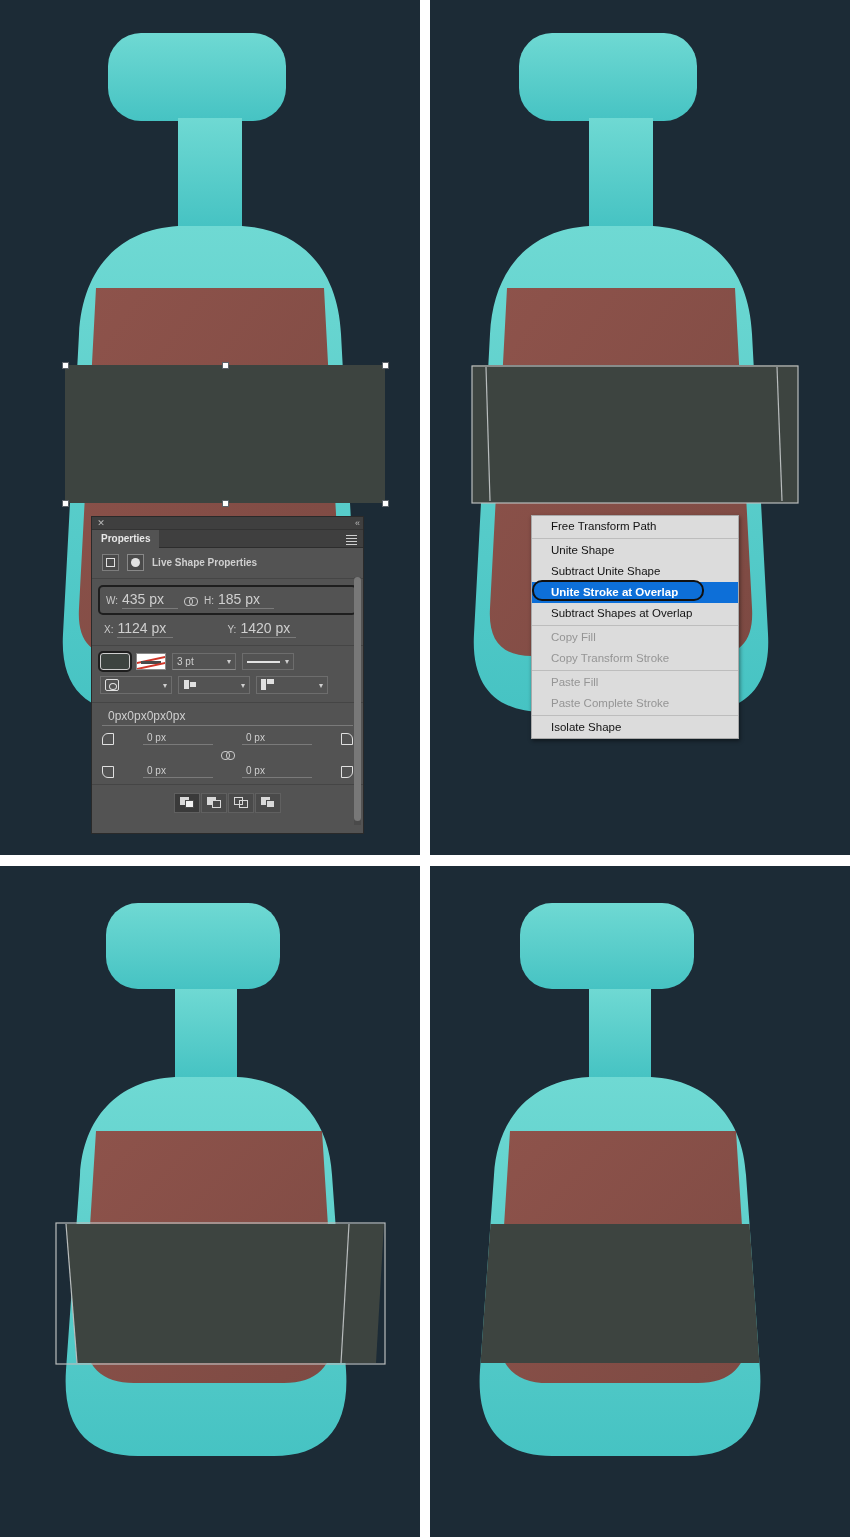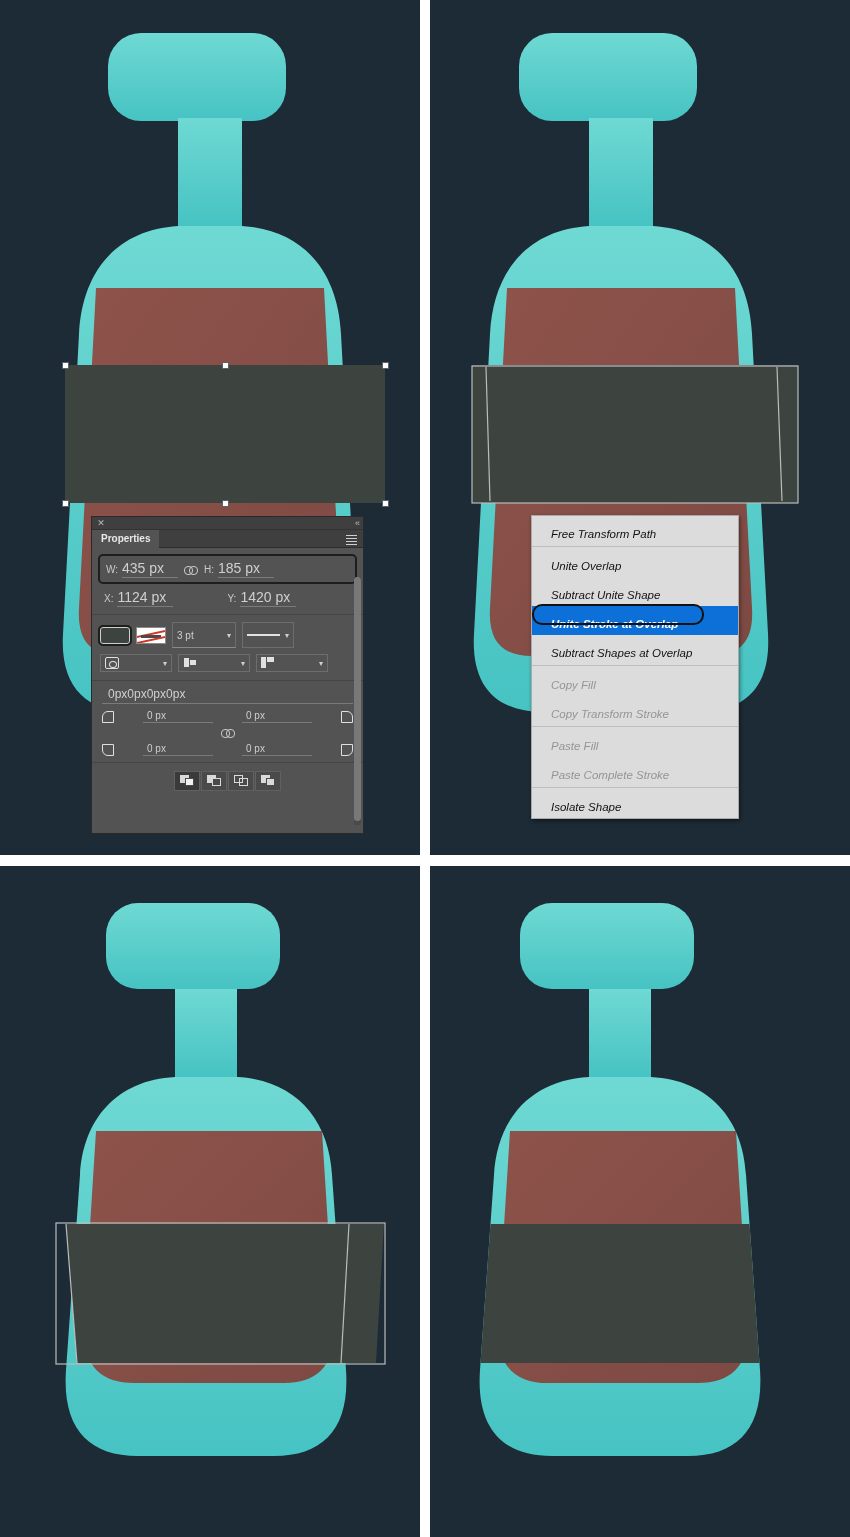"Free Transform Path" .cm-item { font-style: italic -> none; padding: 11px 10px 3px 19px -> 3px 10px 3px 19px }
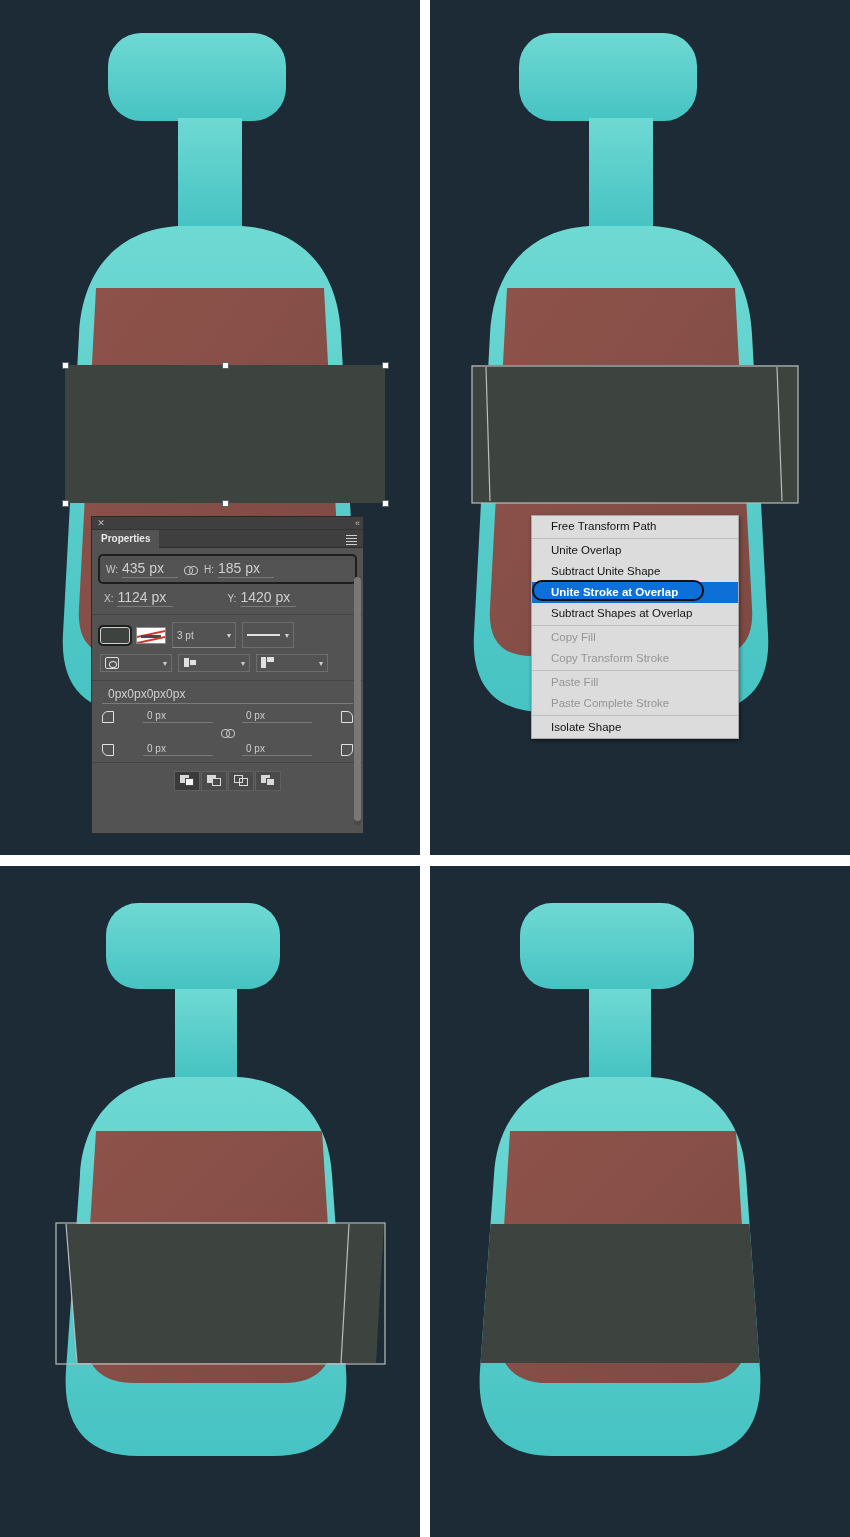"Unite Overlap" div.cm-item { text: Overlap -> Shape }
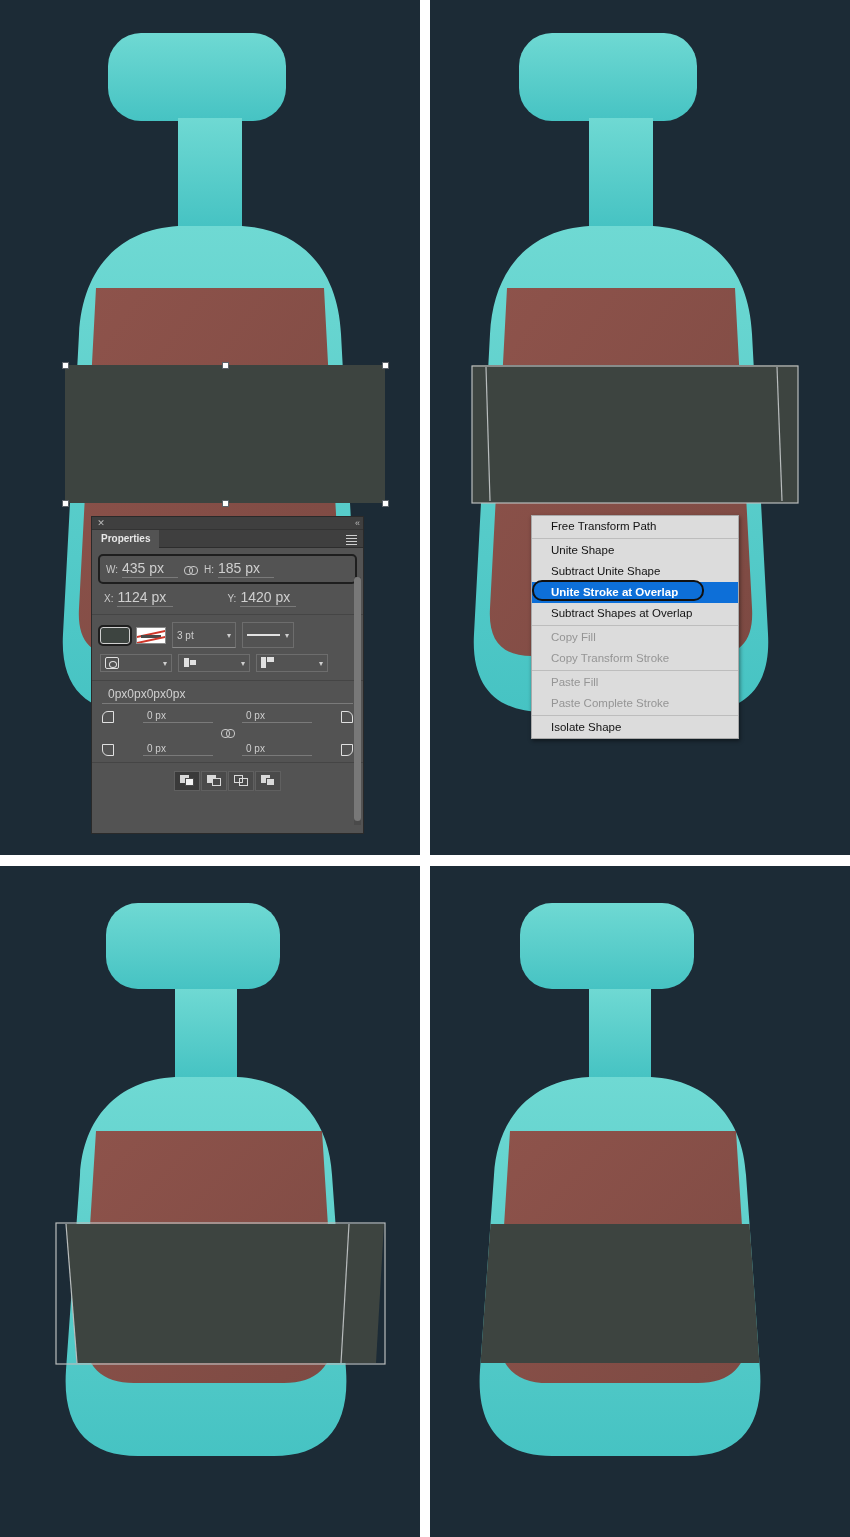"Live Shape Properties" div.pp-header-row { html: none -> <div> <div></div> <div> <span></span> </div> <div>Live Shape Properties</div> </div> }
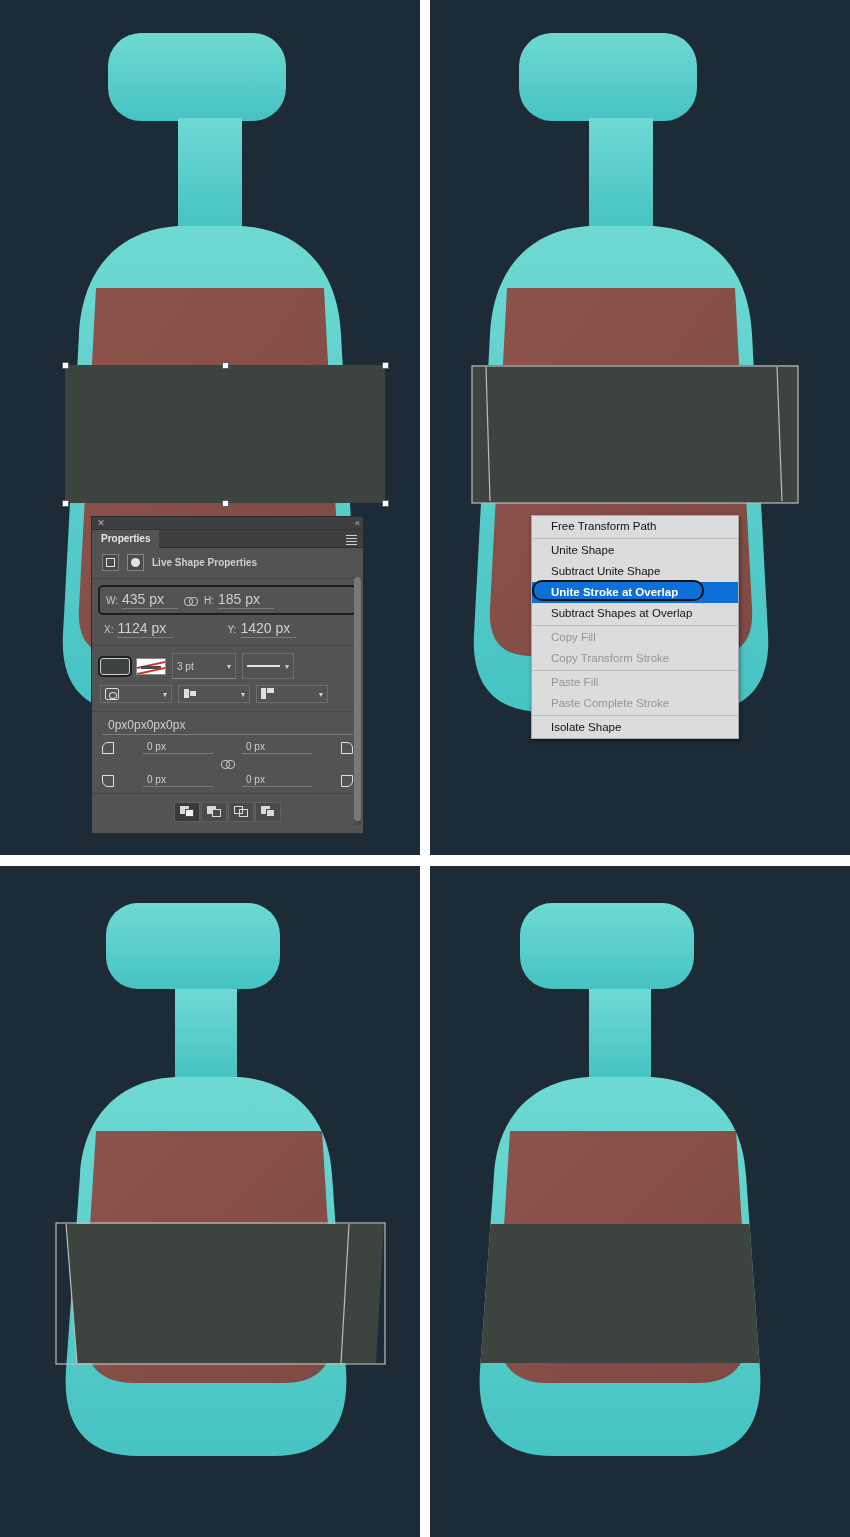"3 pt" .combo { height: 26px -> 17px }
